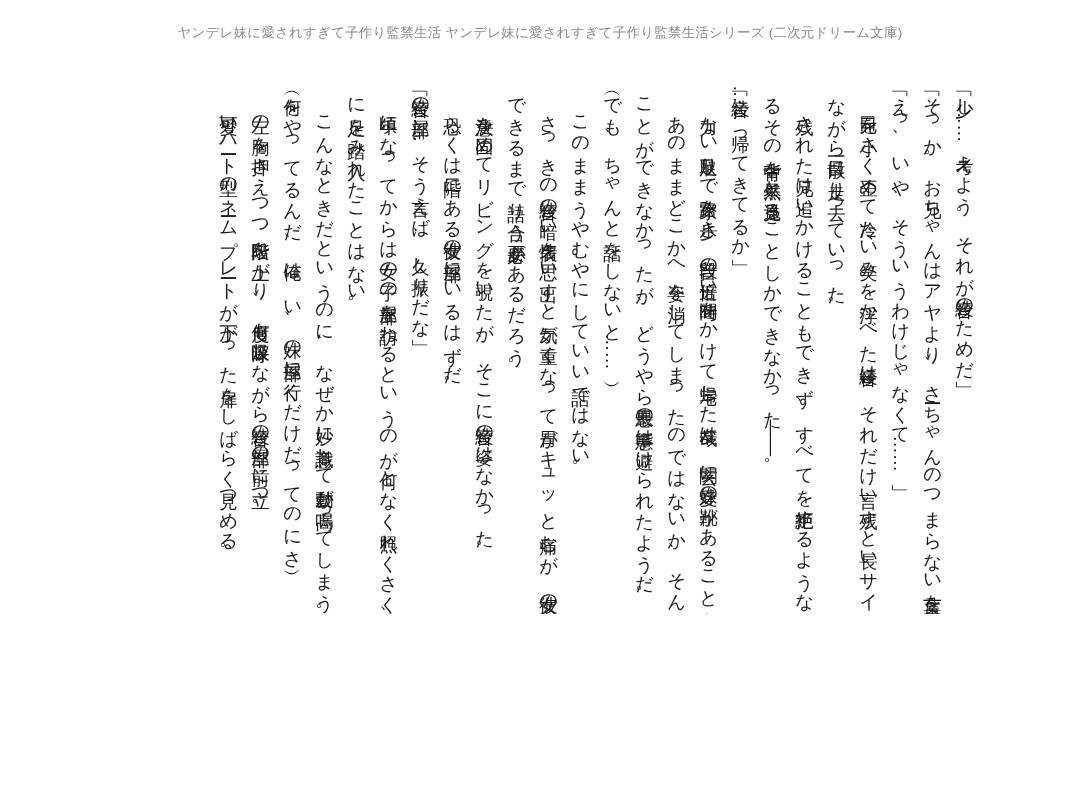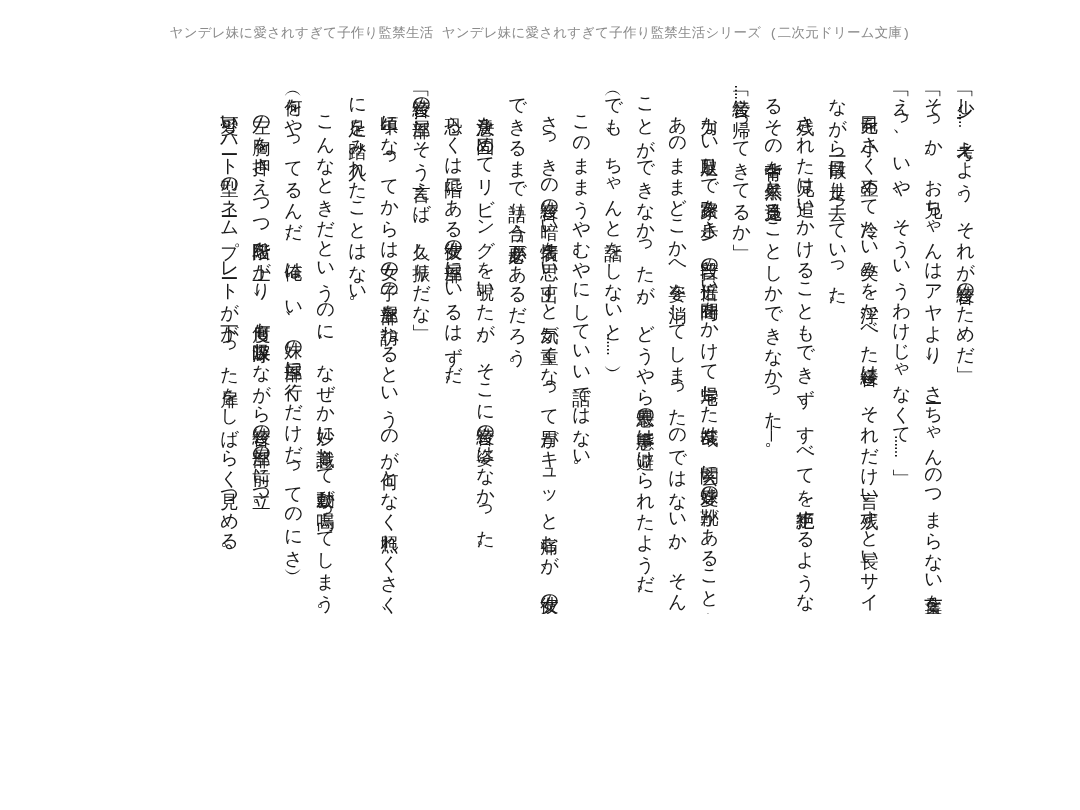"ヤンデレ妹に愛されすぎて子作り監禁生活" .page { font-family: Liberation Mono, monospace -> Liberation Sans, sans-serif }
